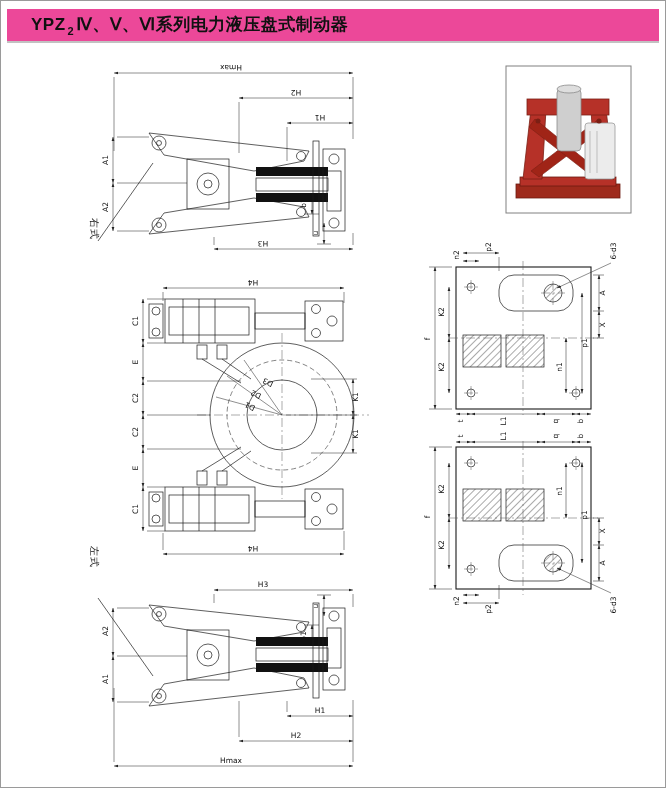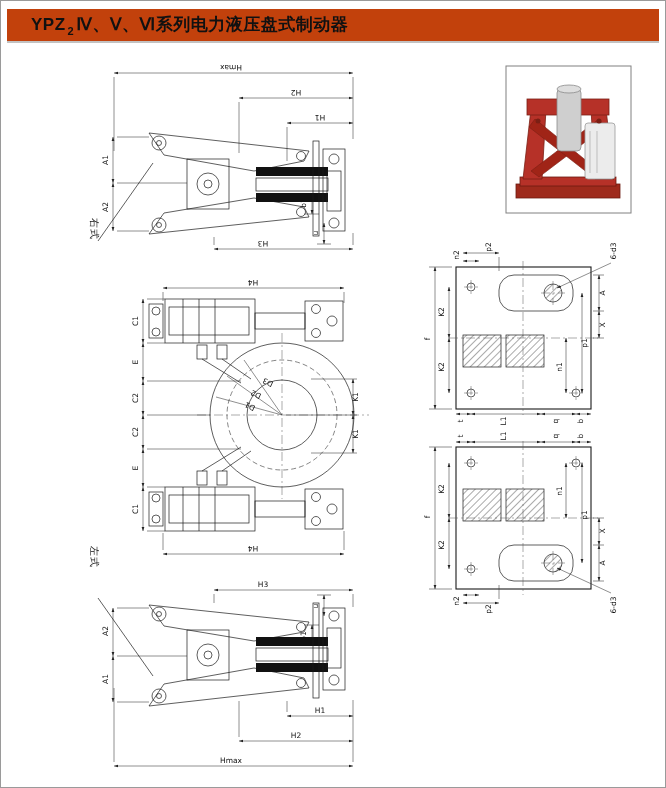"YPZ 2 Ⅳ、Ⅴ、Ⅵ系列电力液压盘式制动器" .header { background: #c2410c -> #ec4899 }
